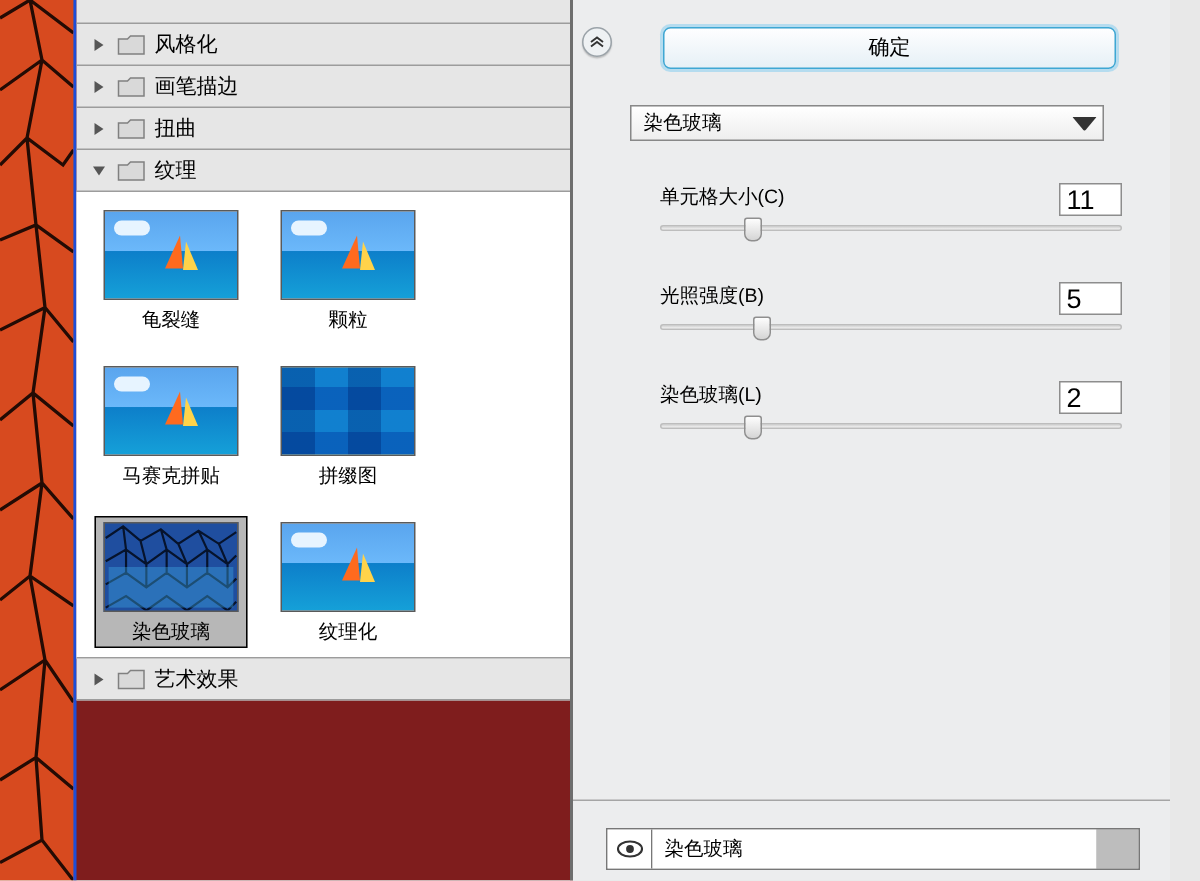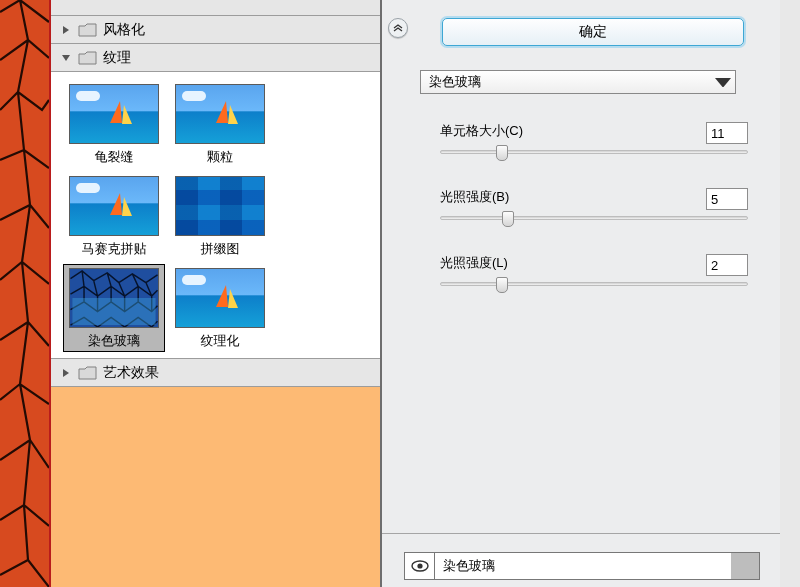"风格化" .filter-panel { background: #fdba74 -> #7f1d1d; border-left: 2px solid #b91c1c -> 2px solid #1d4ed8 }
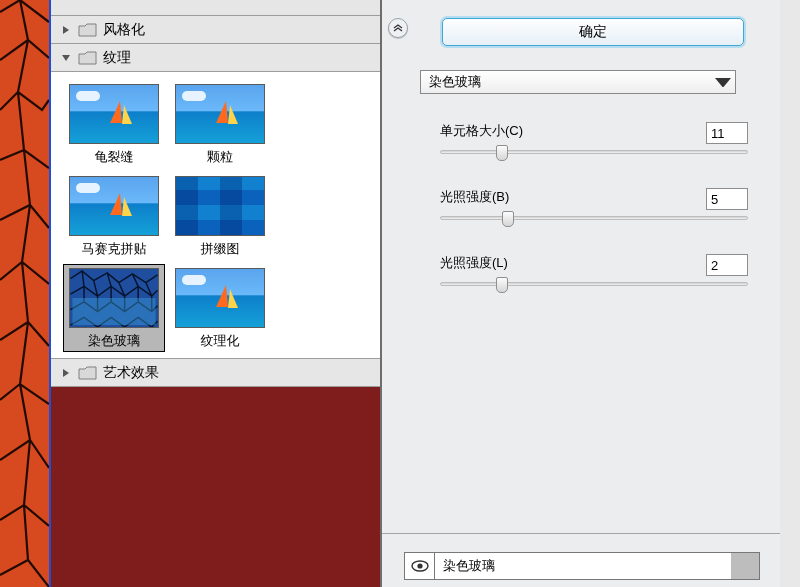"画笔描边" div.cat-row { html: none -> <div> <span> <svg> <polygon></polygon> </svg> </span> <span> <svg> <path></path> </svg> </span> <span>画笔描边</span> </div> }
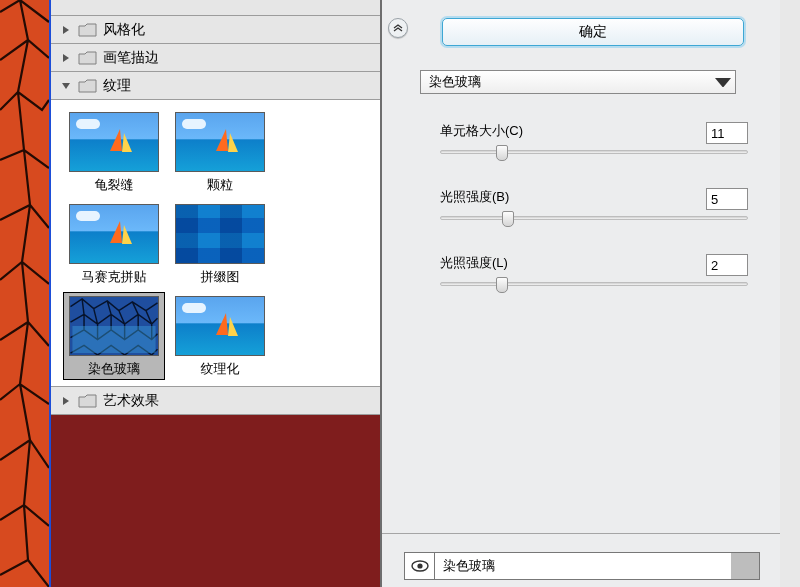"扭曲" div.cat-row { html: none -> <div> <span> <svg> <polygon></polygon> </svg> </span> <span> <svg> <path></path> </svg> </span> <span>扭曲</span> </div> }
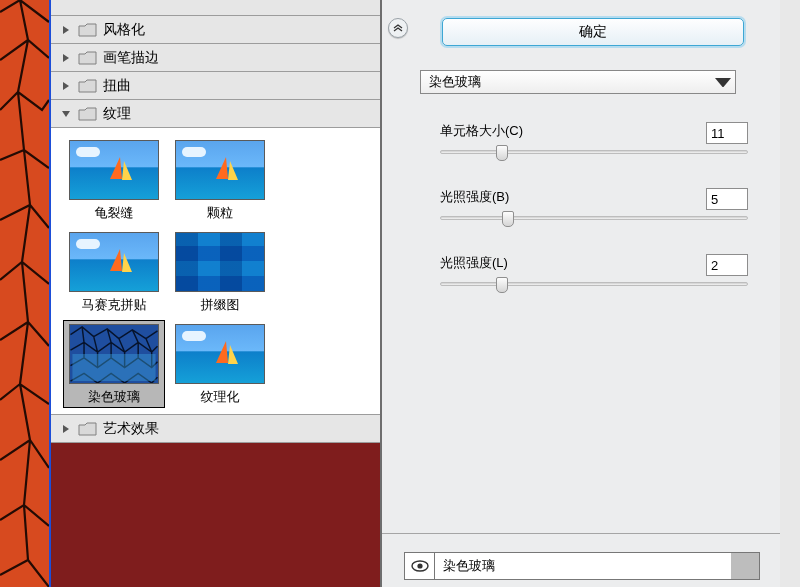"11" .slider-val { font-size: 13px -> 18px }
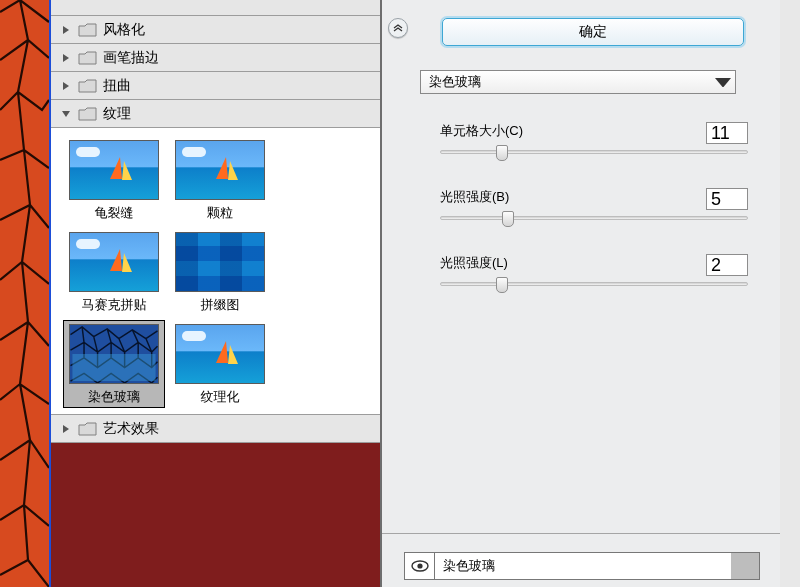"龟裂缝" .thumb-area { gap: 4px -> 16px }
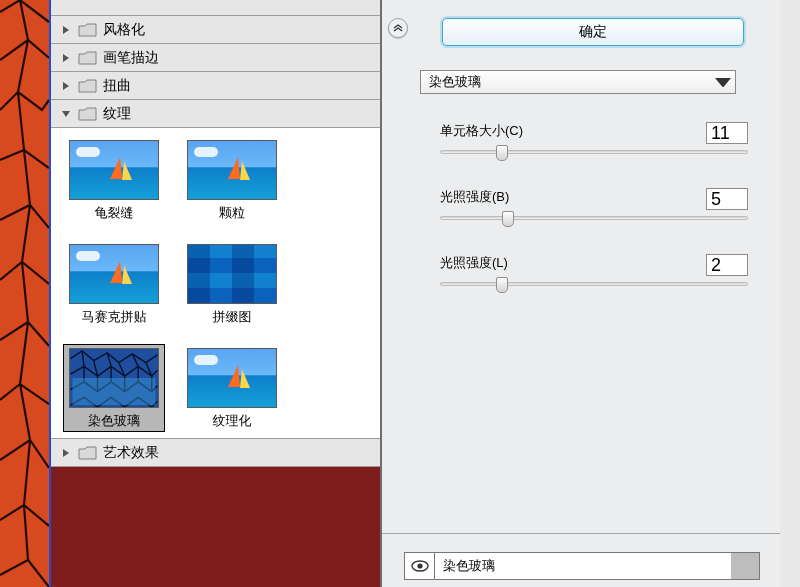"光照强度(L)" span { text: 光照强度 -> 染色玻璃 }
